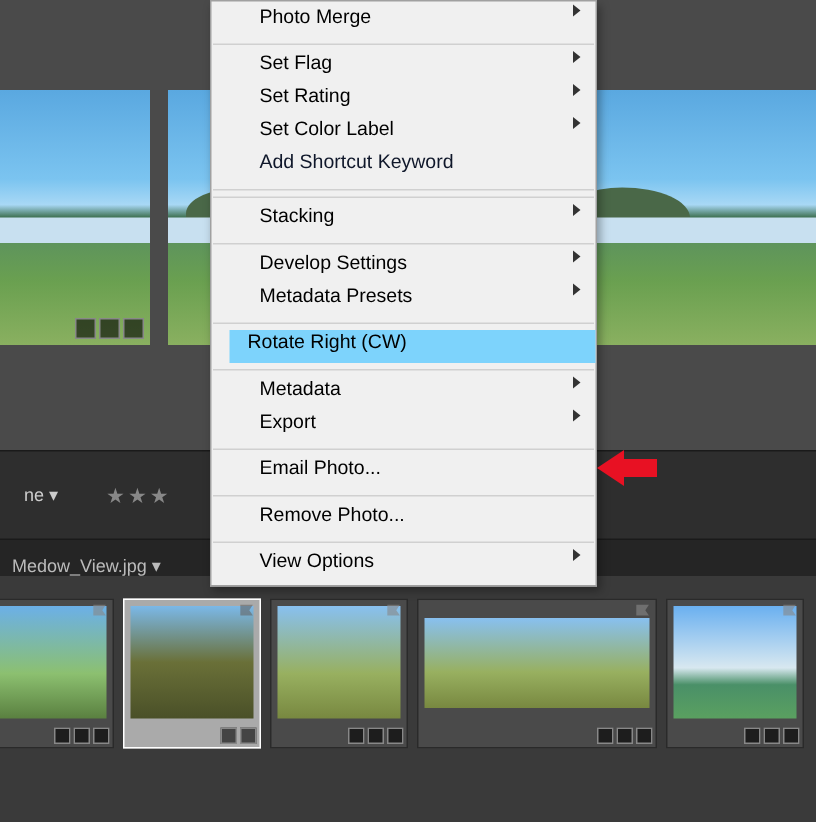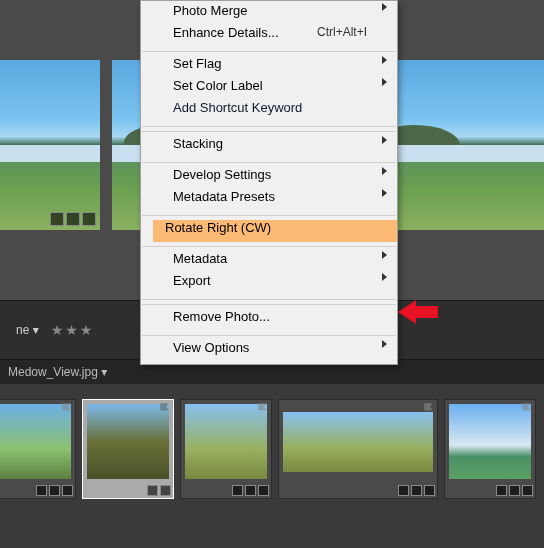"Enhance Details..." div.menu-item { html: <div> <span>Enhance Details...</span> <span>Ctrl+Alt+I</span> </div> -> none }
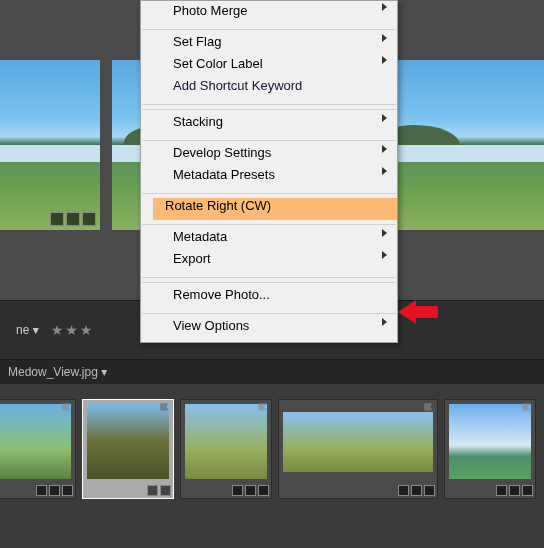"Set Rating" div.menu-item { html: none -> <div> <span>Set Rating</span> <span></span> </div> }
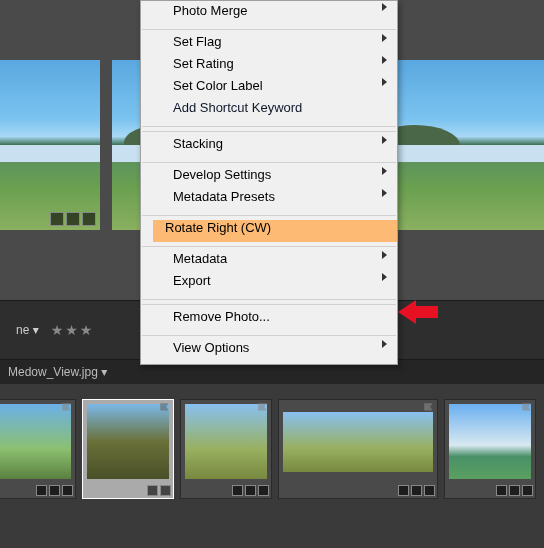"Rotate Right (CW)" .menu-item.highlighted { background: #fdba74 -> #7dd3fc }
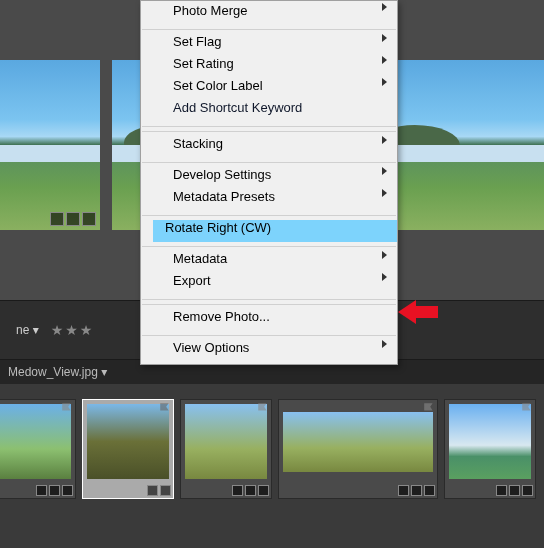"Email Photo..." div.menu-item { html: none -> <div> <span>Email Photo...</span> </div> }
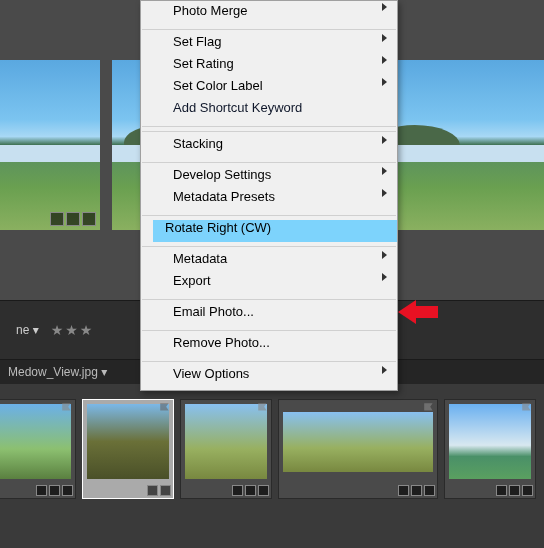"ne ▾" .mid-bar { gap: 4px -> 24px }
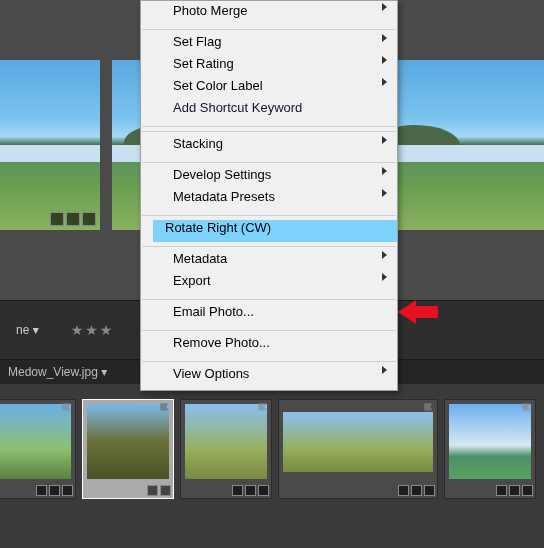"Medow_View.jpg ▾" .file-bar { align-items: center -> flex-end }
